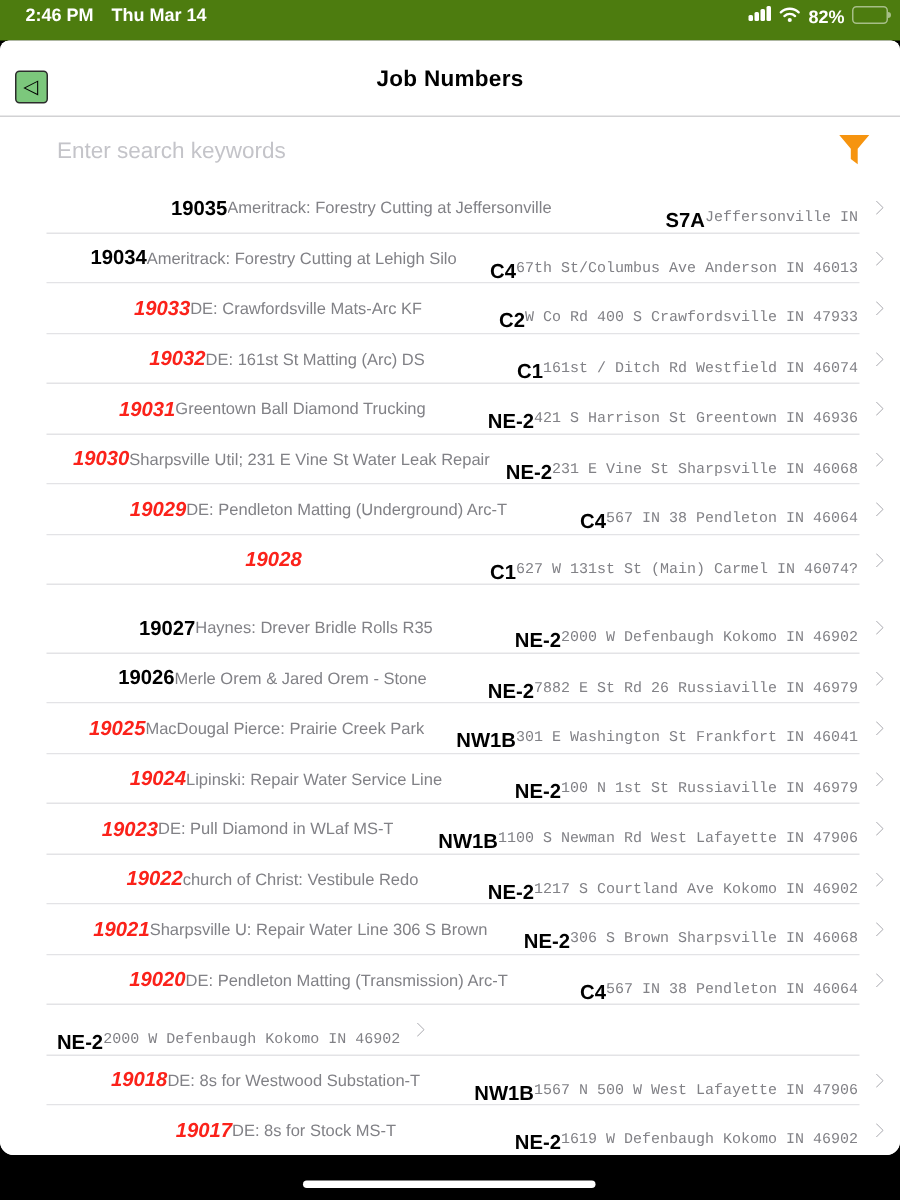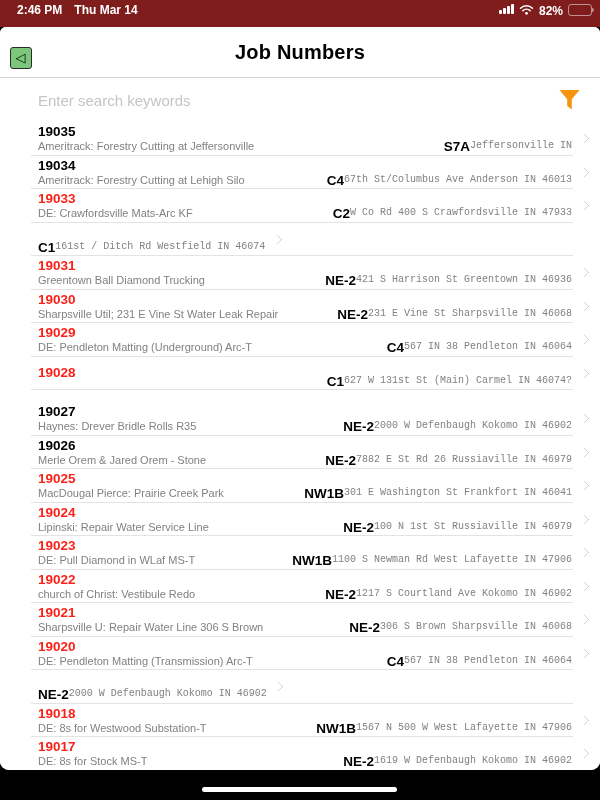"2:46 PM" .statusbar { background: #7f1d1d -> #4d7c0f }
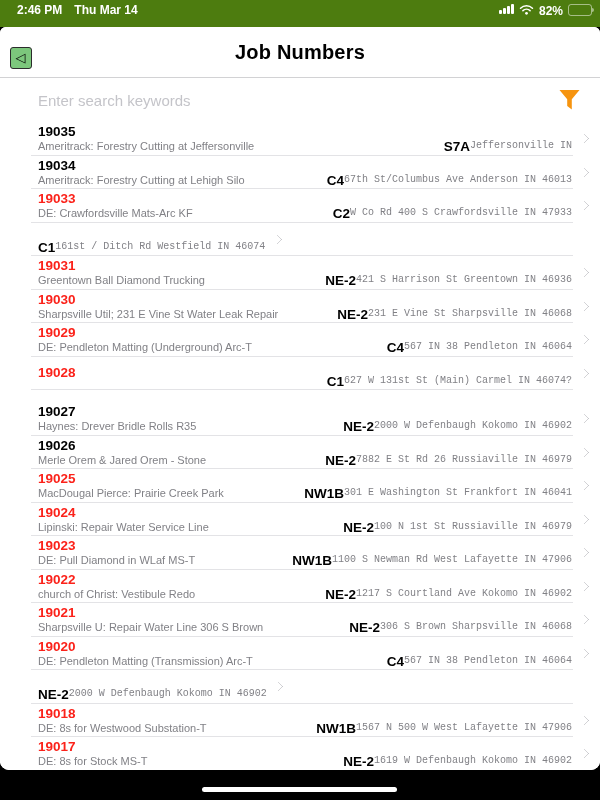"Job Numbers" .nav-title { font-size: 20px -> 15px }
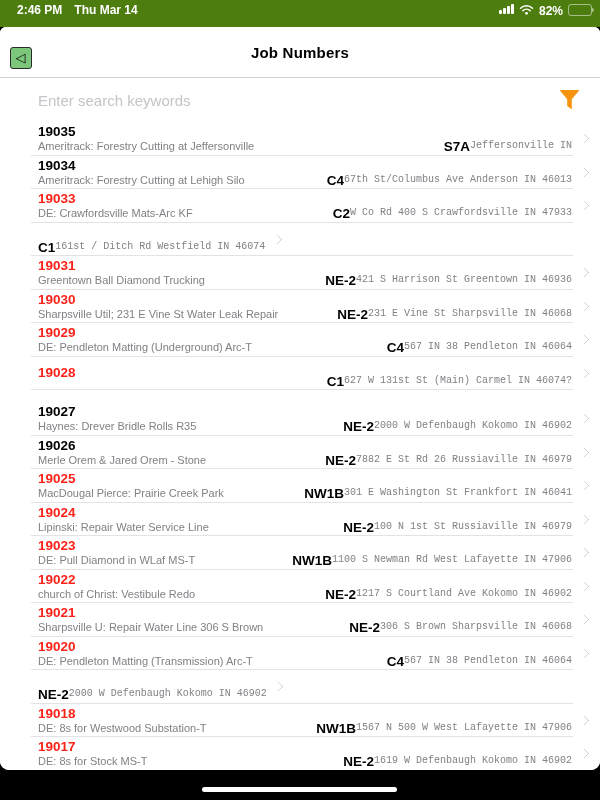"19035" .row-left { align-items: none -> flex-end; flex-direction: column -> none }
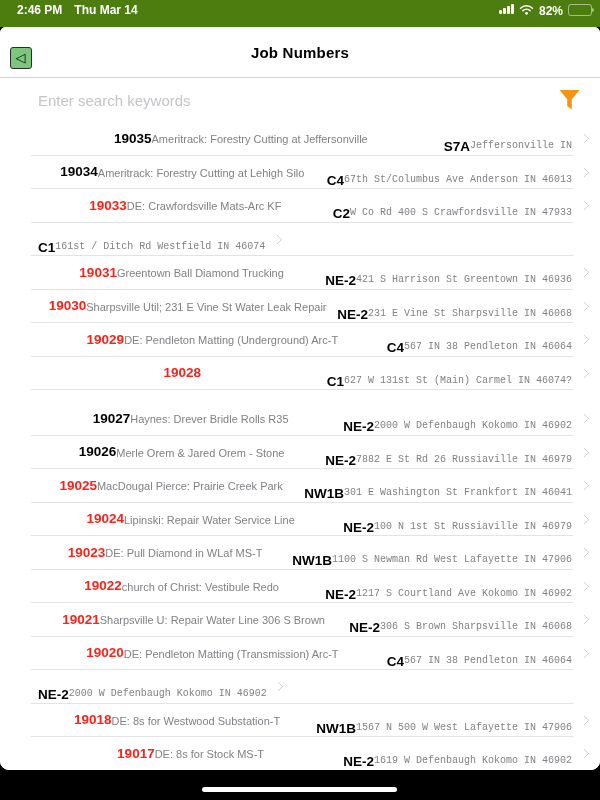"19033" .row.red .job-number { font-style: none -> italic }
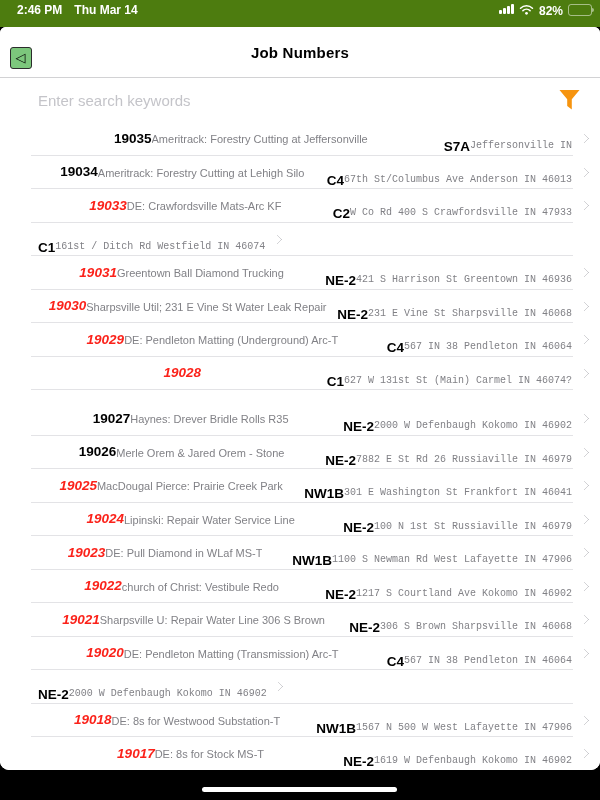"19032" div.row-left { html: none -> <div> <div>19032</div> <div>DE: 161st St Matting (Arc) DS</div> </div> }
